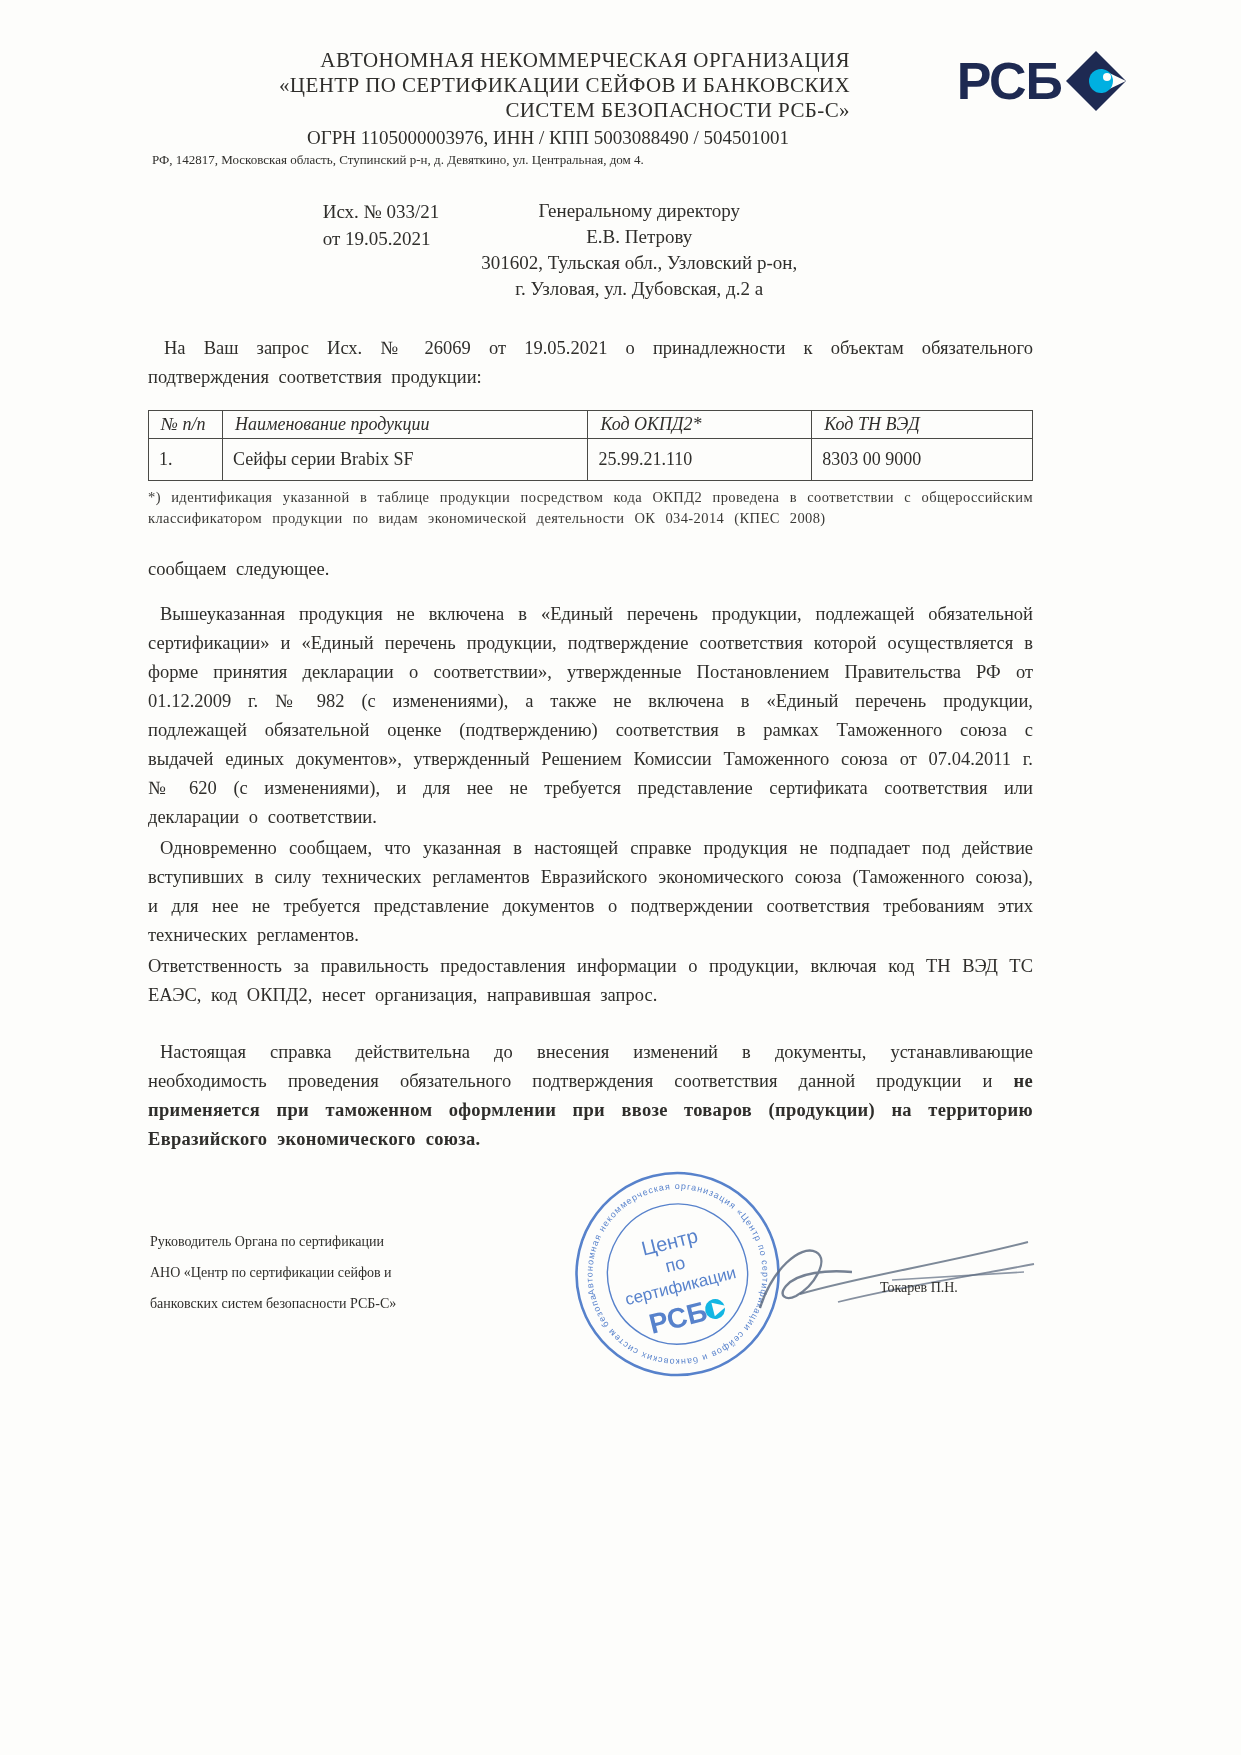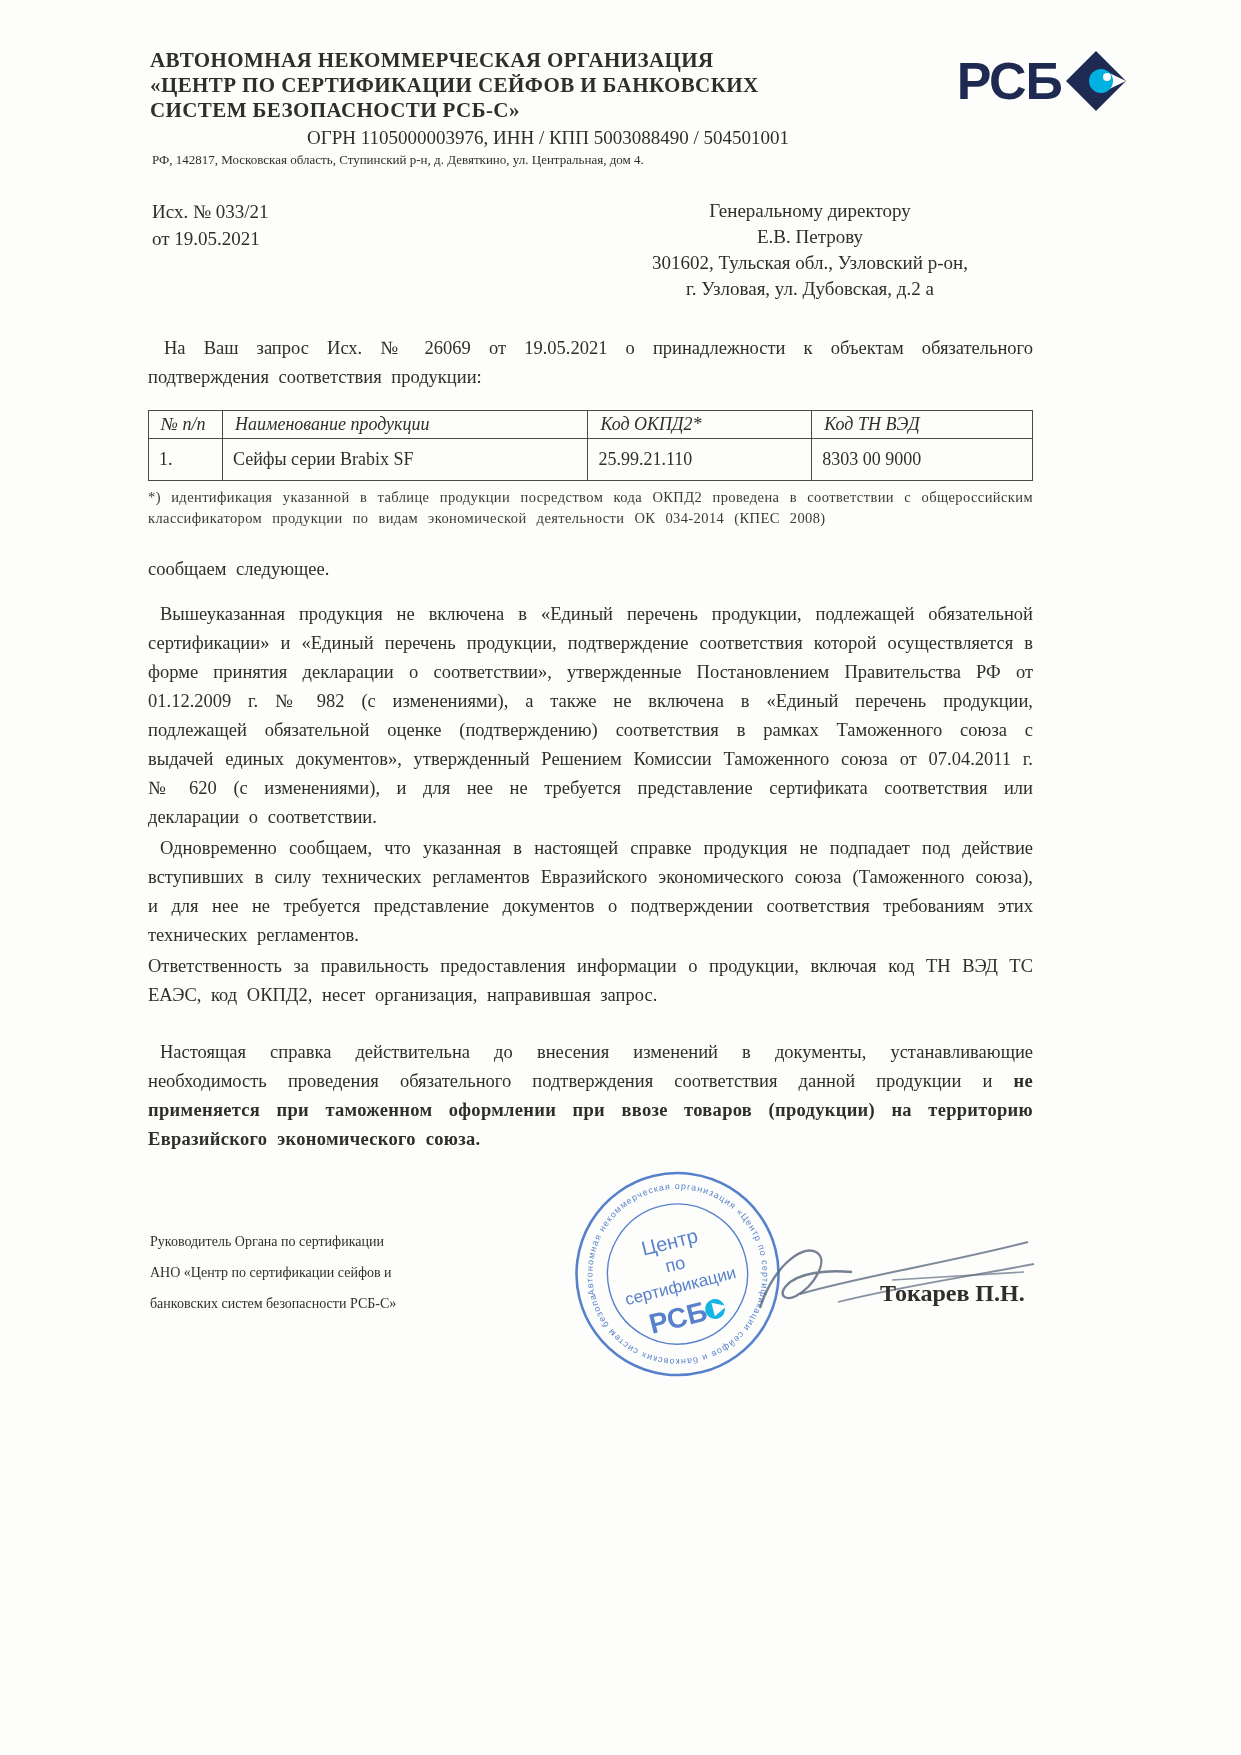"АВТОНОМНАЯ НЕКОММЕРЧЕСКАЯ ОРГАНИЗАЦИЯ" .org-block { font-weight: bold -> normal; text-align: left -> right }
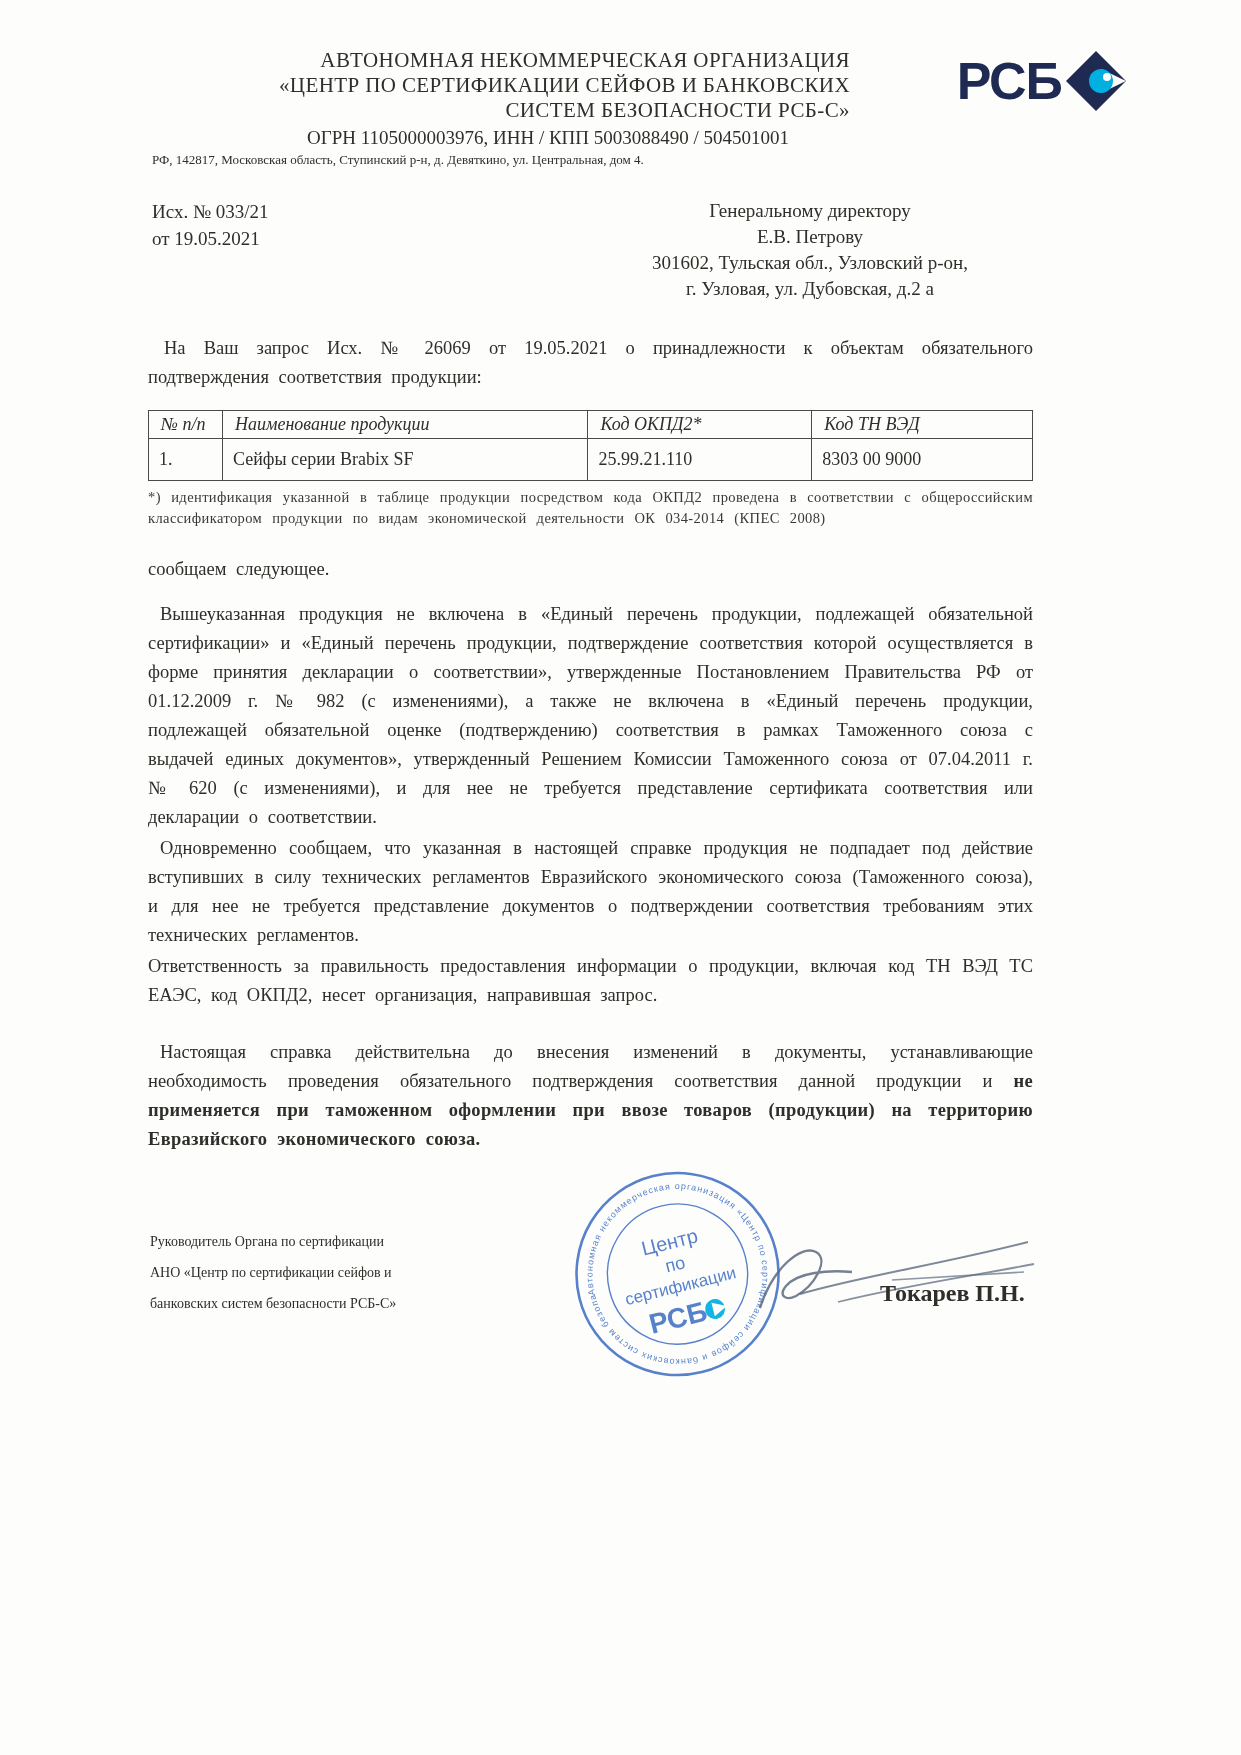"Исх. № 033/21" .ref-row { justify-content: space-between -> center }
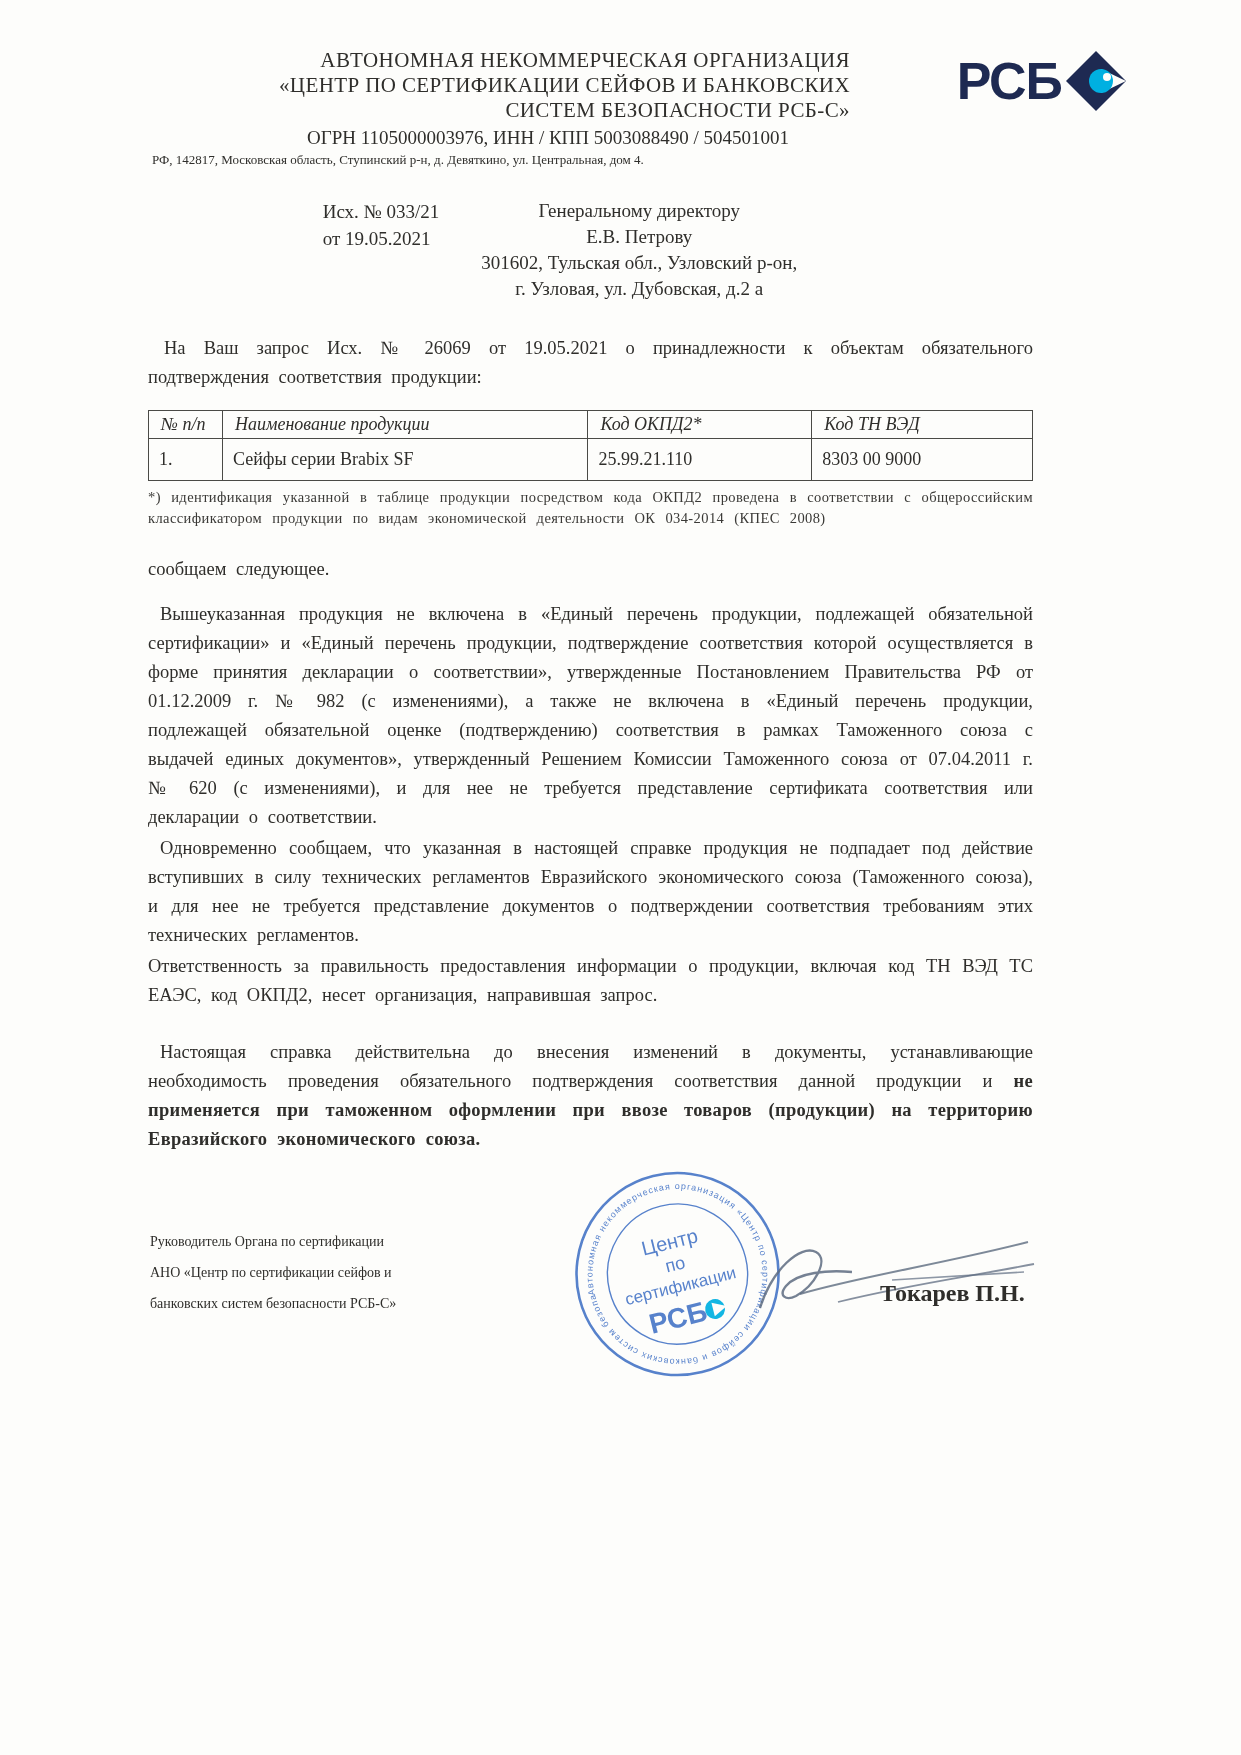"Токарев П.Н." .signer-name { font-size: 24px -> 14px; font-weight: bold -> none }
